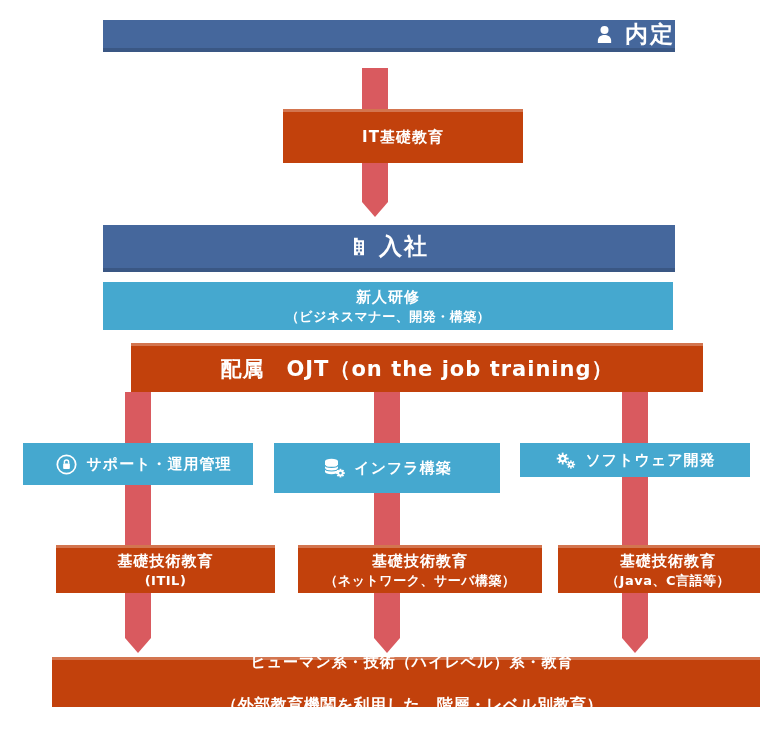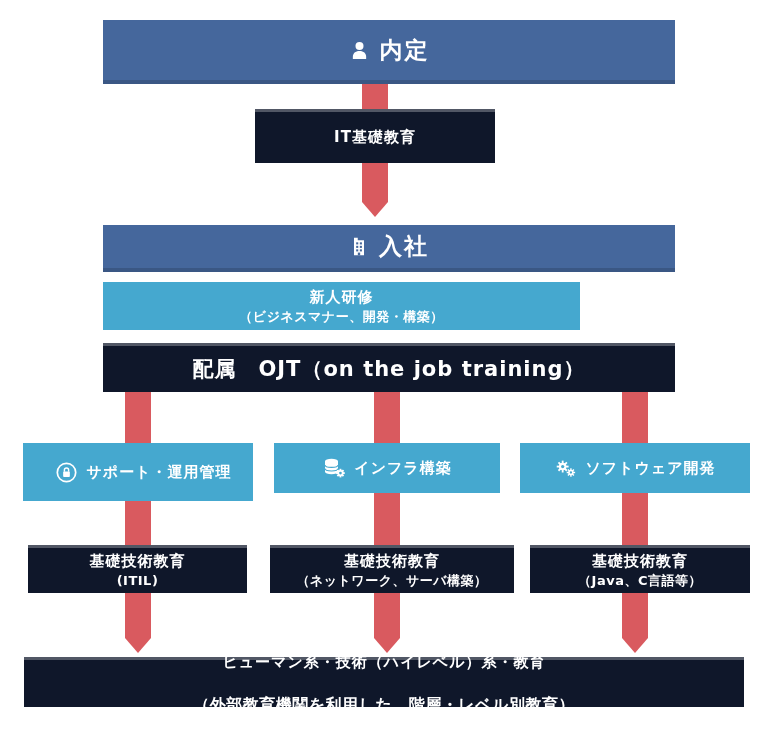"内定" div.box { align-items: none -> flex-end; height: 64px -> 32px }
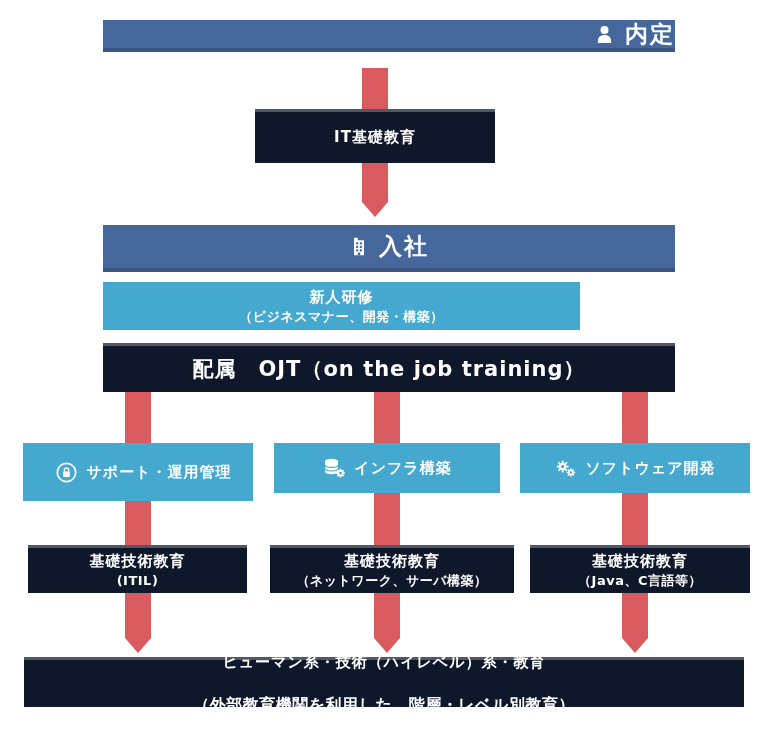"IT基礎教育" .teal { background: #0f172a -> #c2410c; margin-left: none -> 28px }
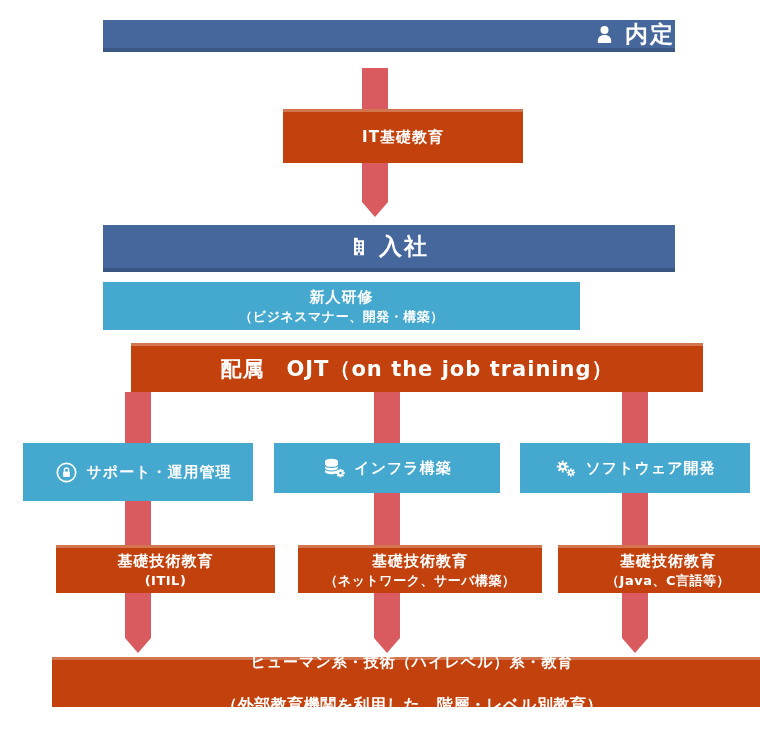"新人研修" div.box { width: 477px -> 570px }
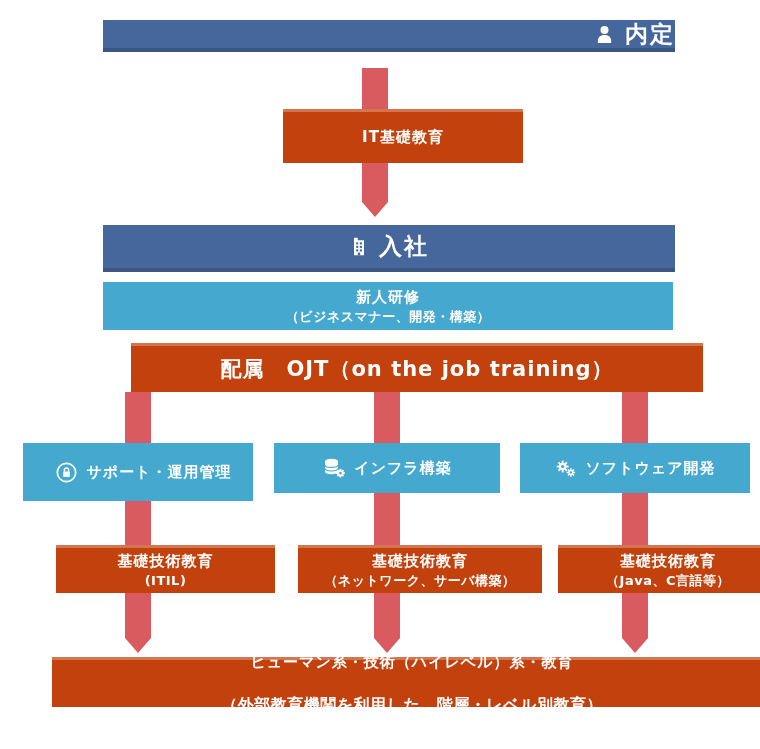"サポート・運用管理" div.box { height: 58px -> 42px }
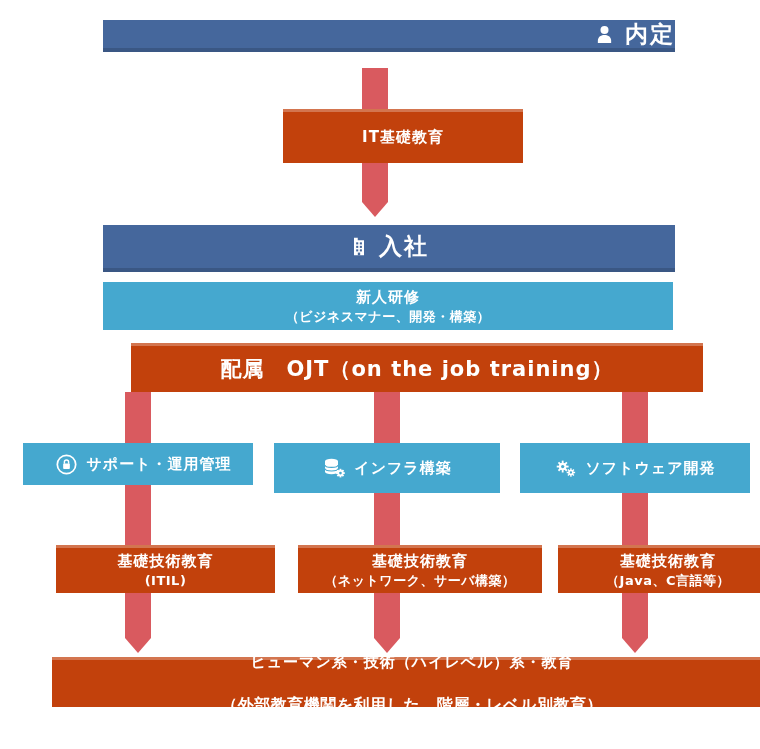"ソフトウェア開発" div.box { height: 50px -> 34px }
